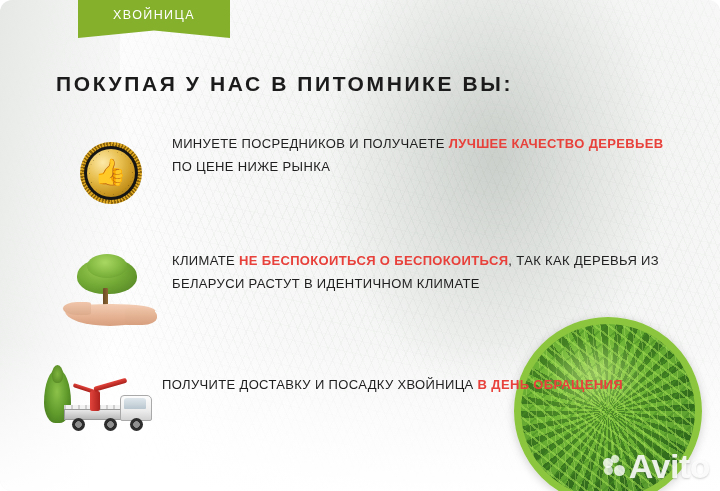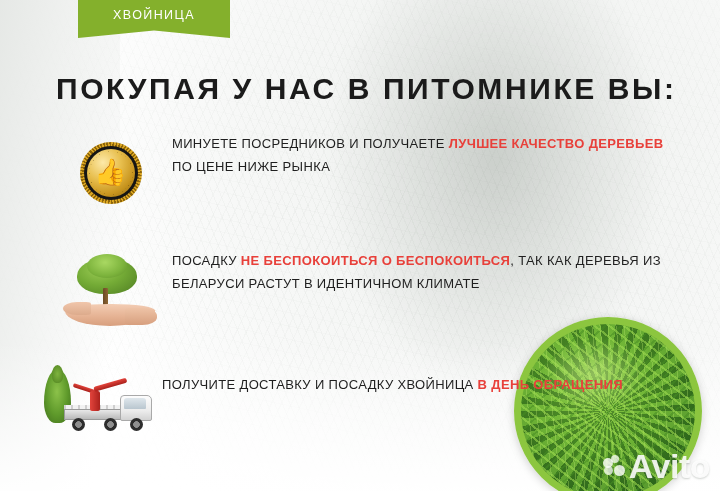"ХВОЙНИЦА" .poster { border-radius: none -> 12px }
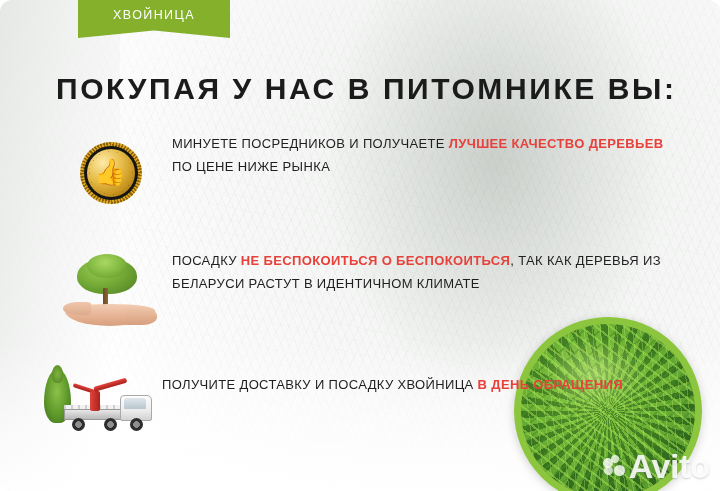"ПОКУПАЯ У НАС В ПИТОМНИКЕ" .headline { font-size: 30px -> 21px }
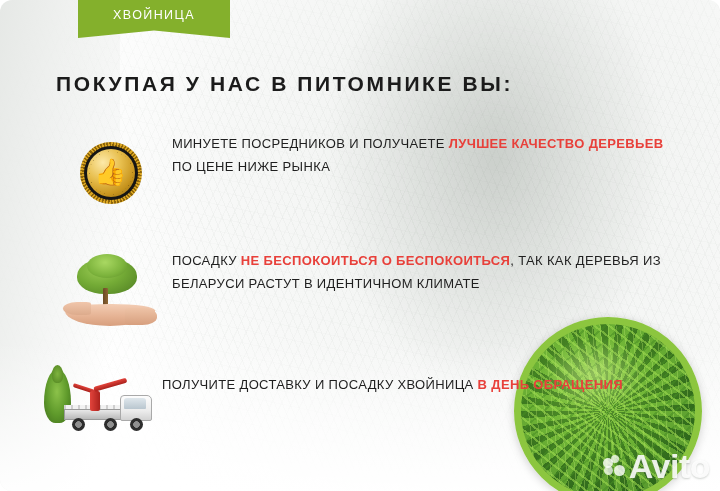"ПОСАДКУ" span { text: ПОСАДКУ -> КЛИМАТЕ }
